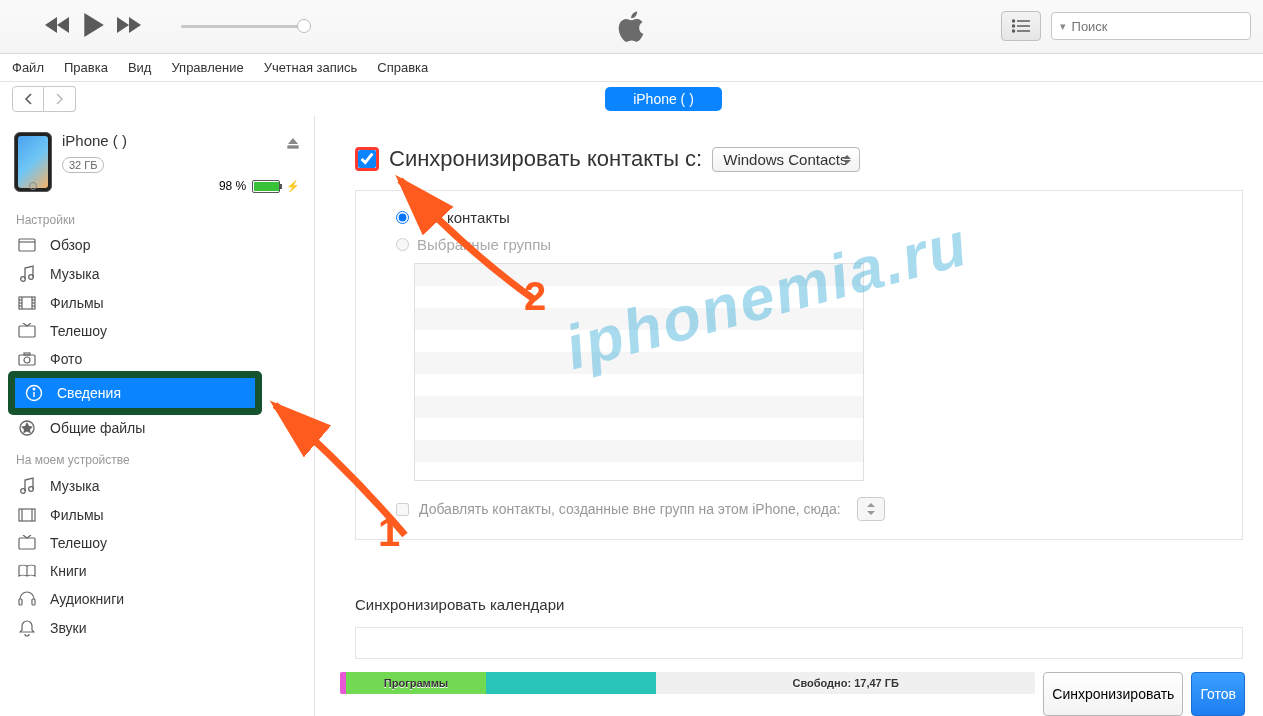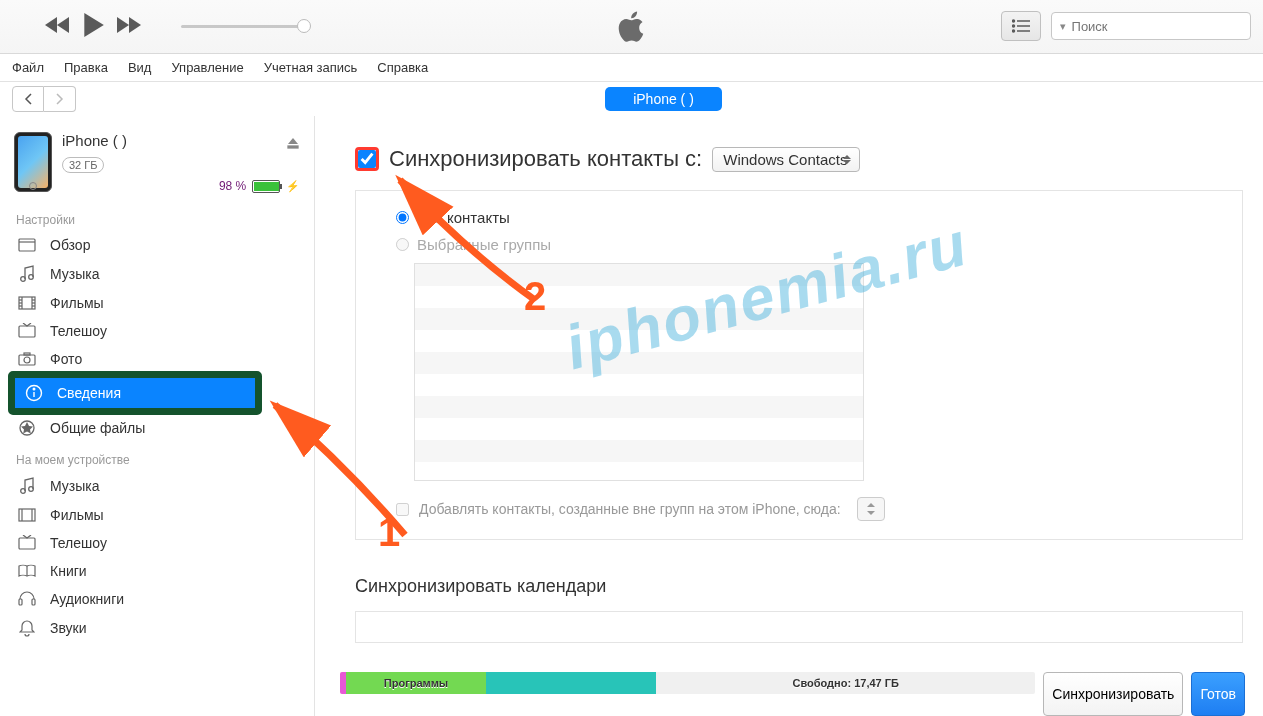"98 %" .battery-row { color: #701a75 -> #000000 }
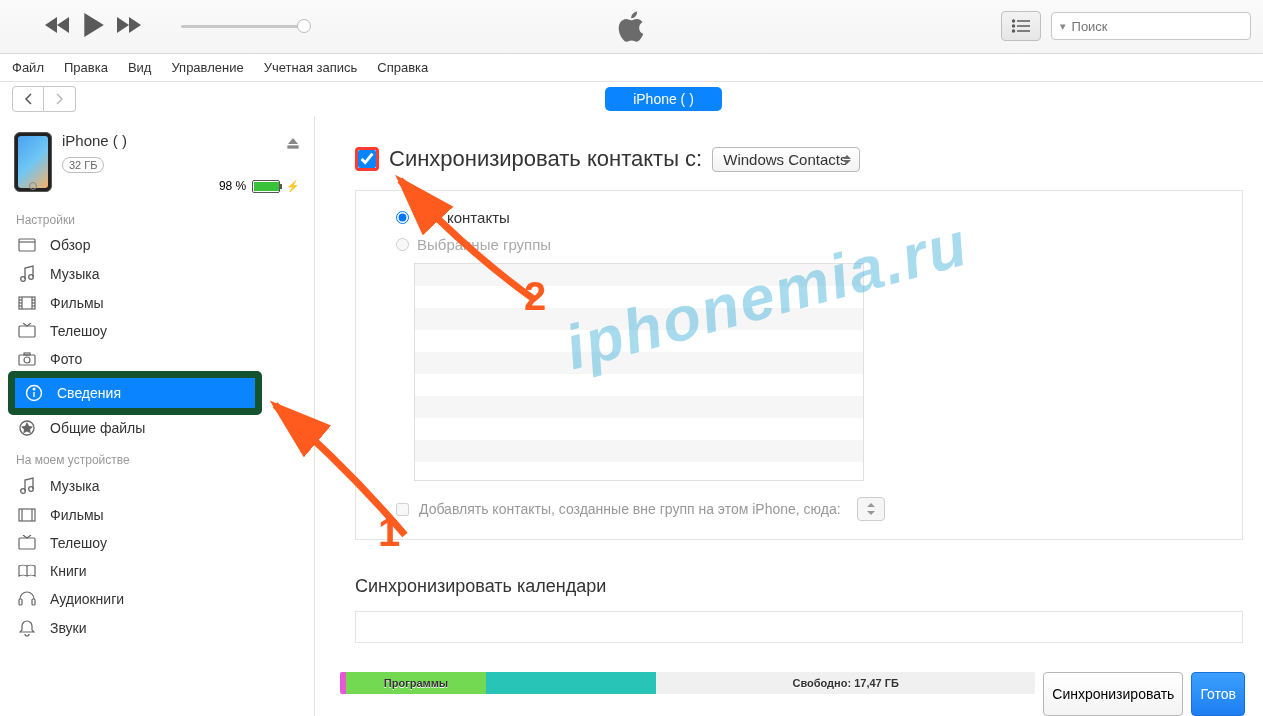"Синхронизировать календари" .cal-header { font-size: 18px -> 15px; margin-top: 36px -> 56px }
